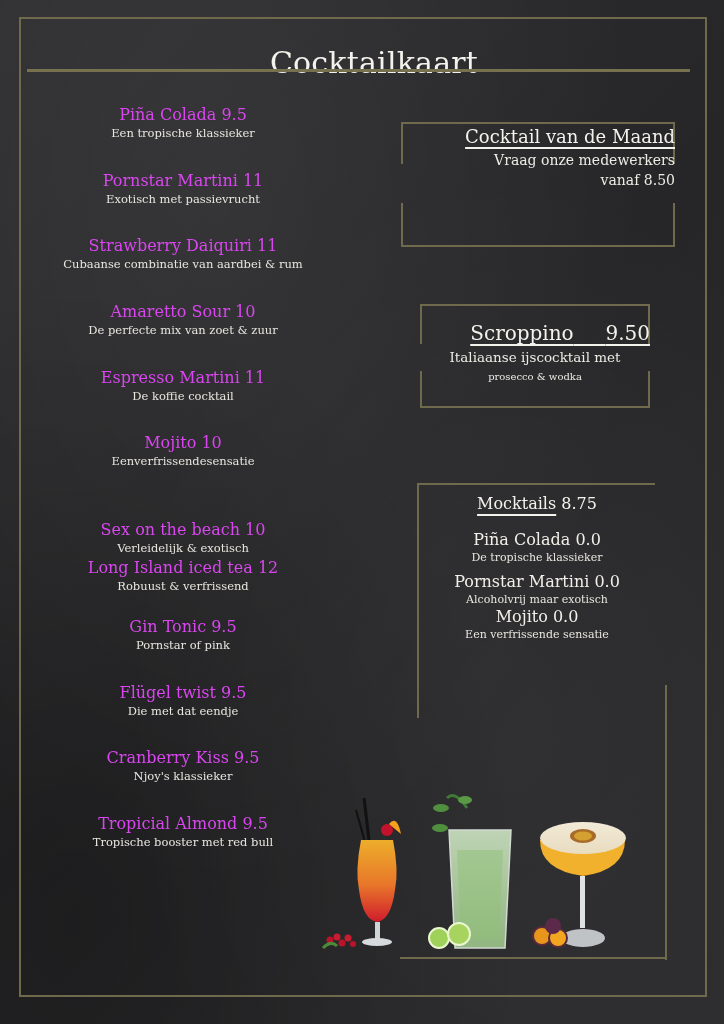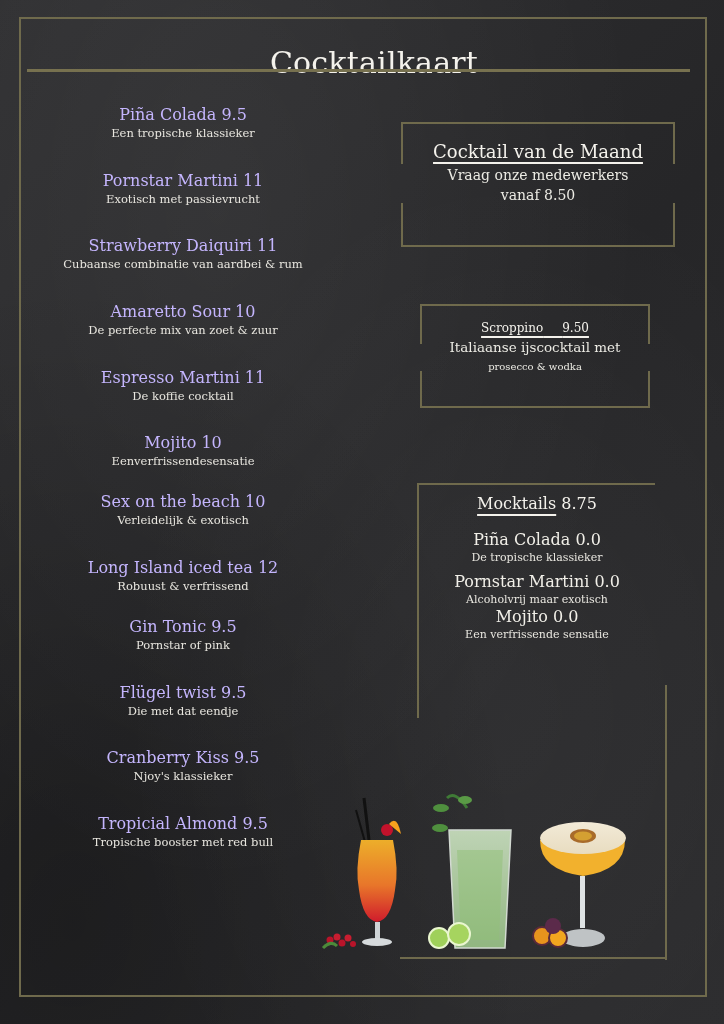"Piña Colada 9.5" .item .name { color: #c4b5fd -> #d946ef }
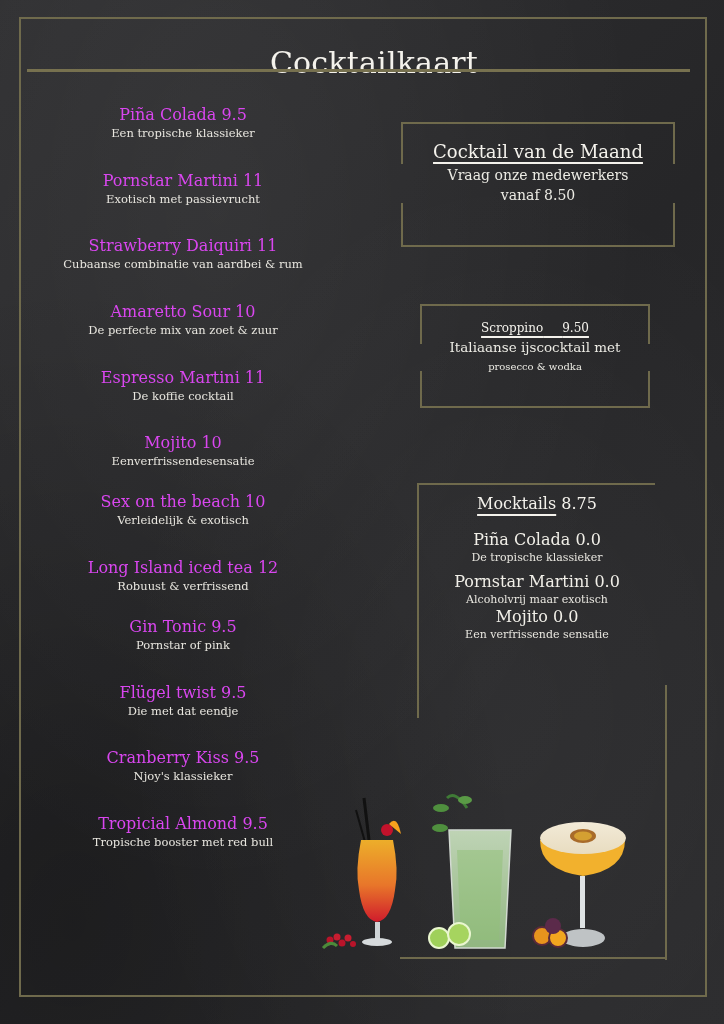"Cocktail van de Maand" div.special { text-align: none -> right; top: 141px -> 126px }
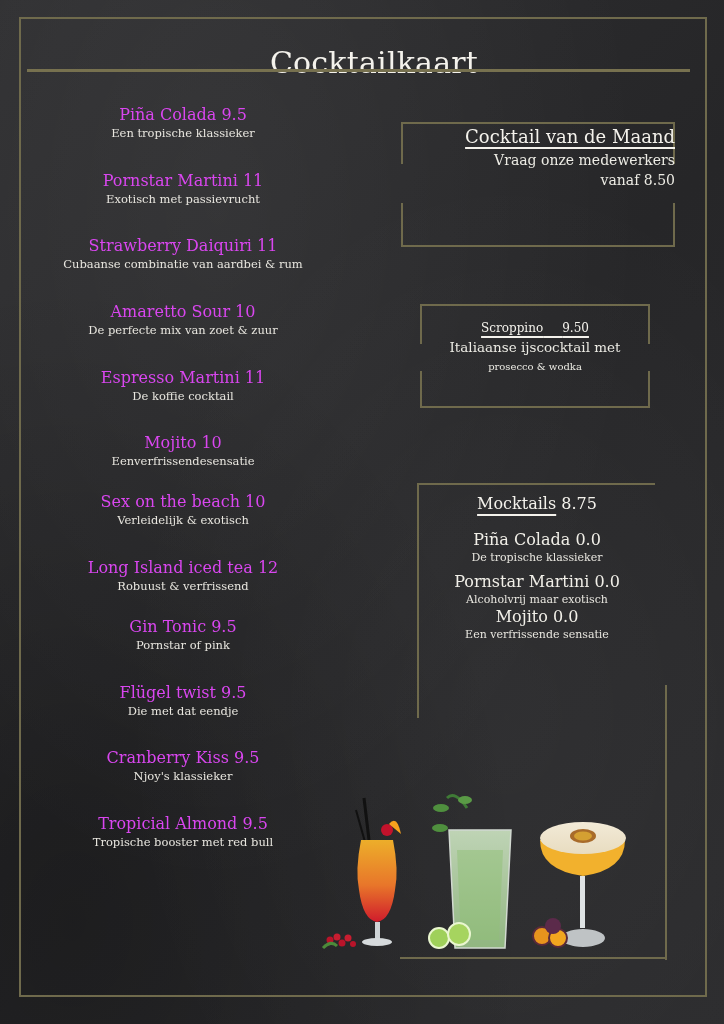"Scroppino 9.50" div.head { font-size: 12px -> 20px; text-align: none -> right }
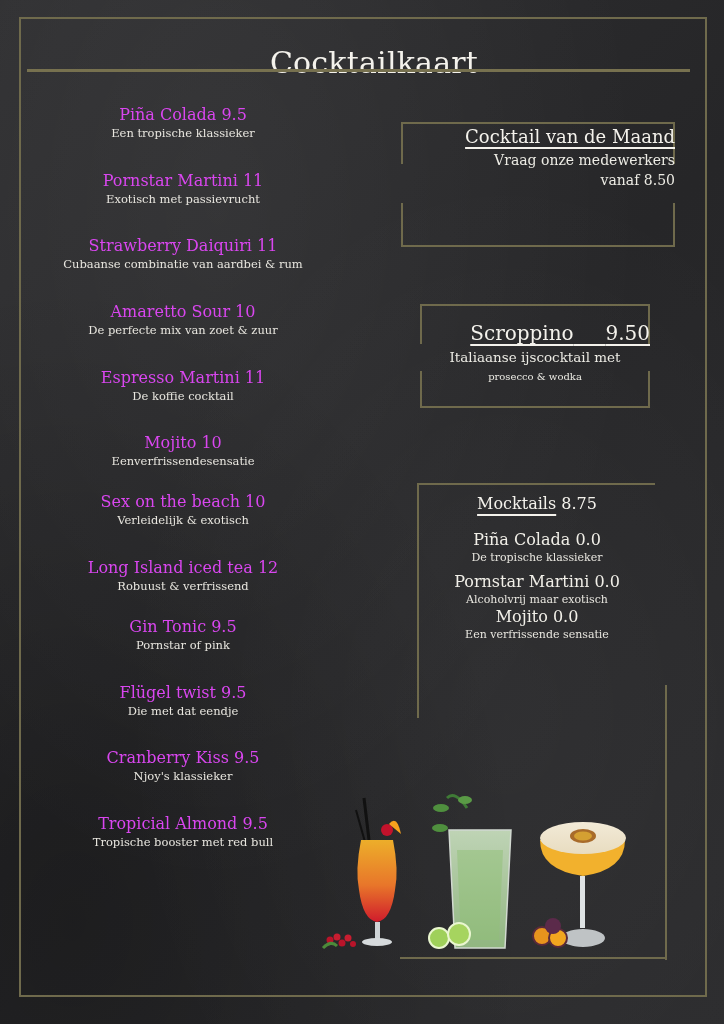"Sex on the beach 10" div.item { top: 492px -> 520px }
